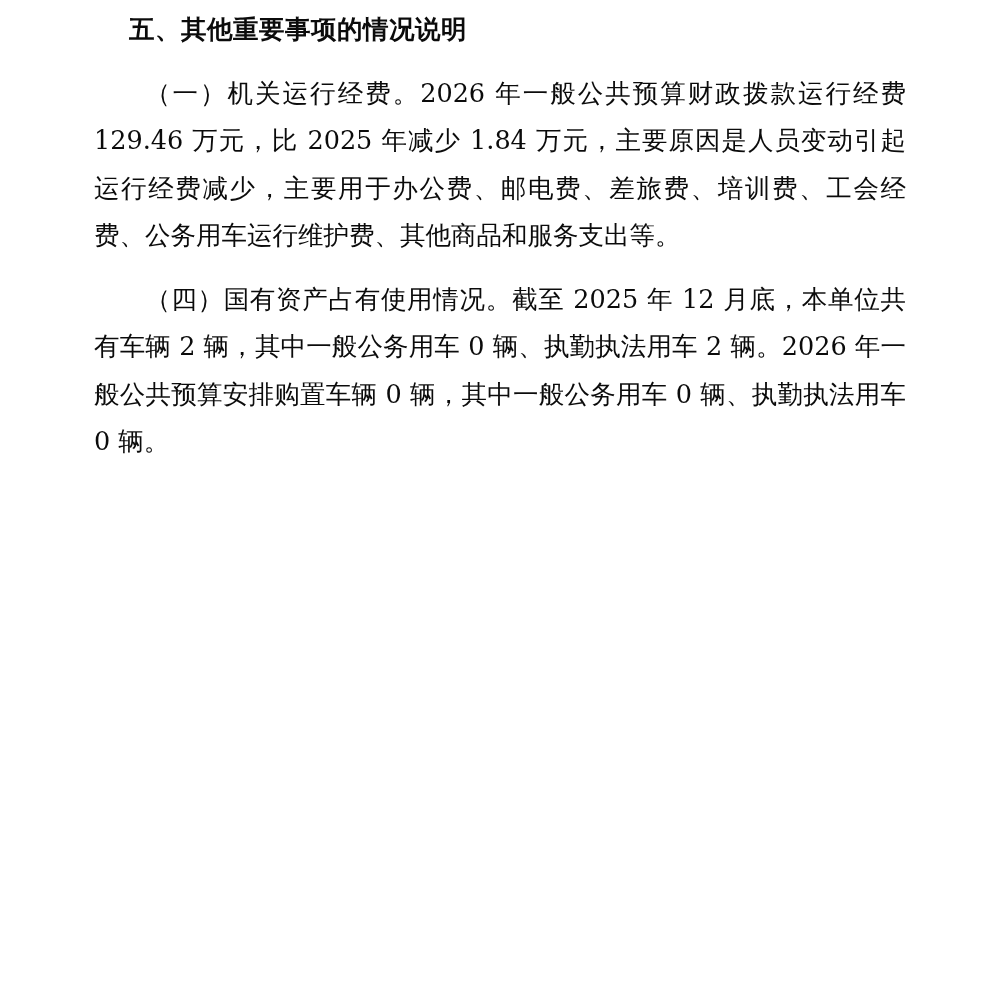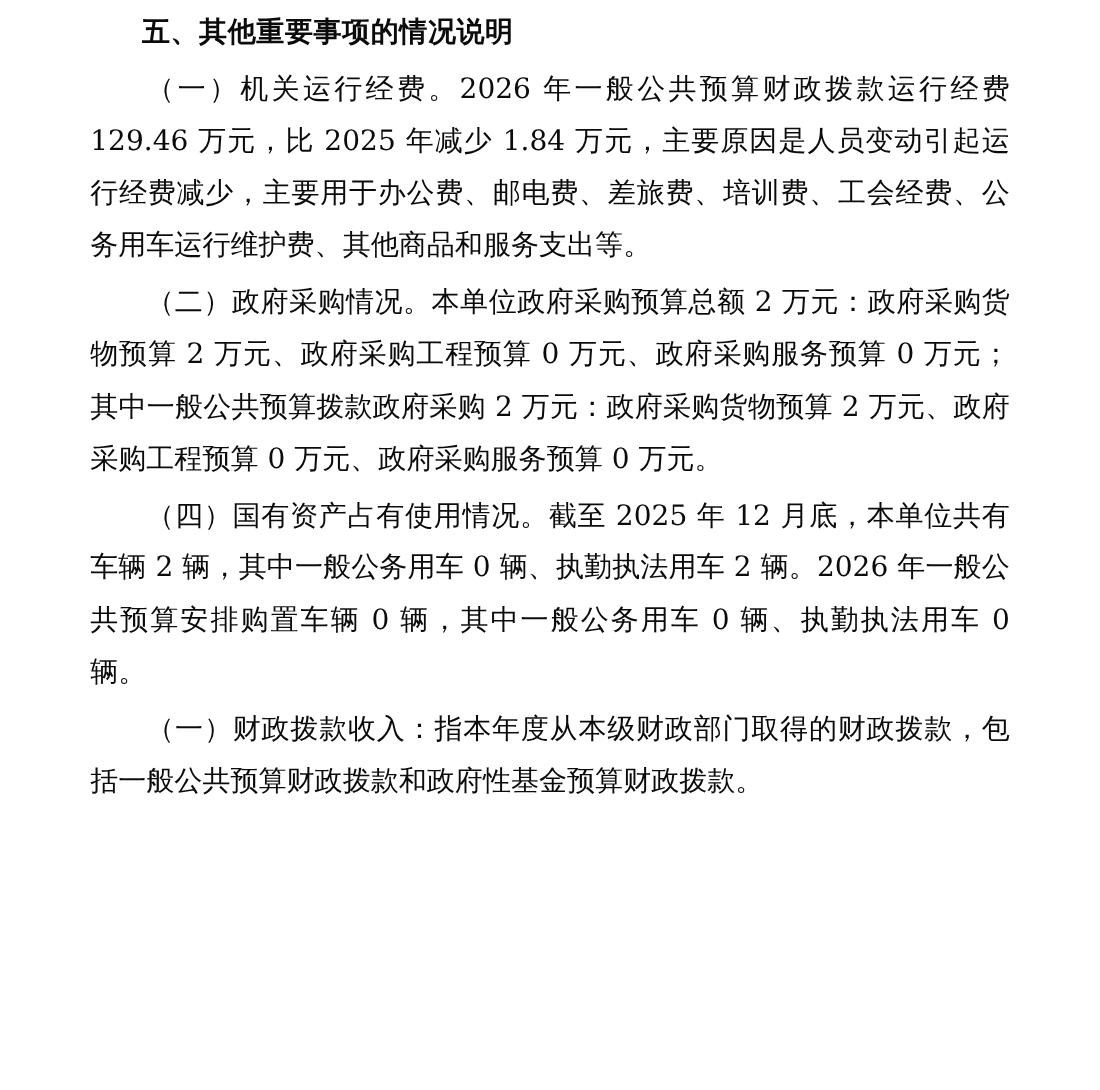"（一）机关运行经费。2026 年一般公共预算财政拨款运行经费 129.46" .para { margin: 4px -> 16px }
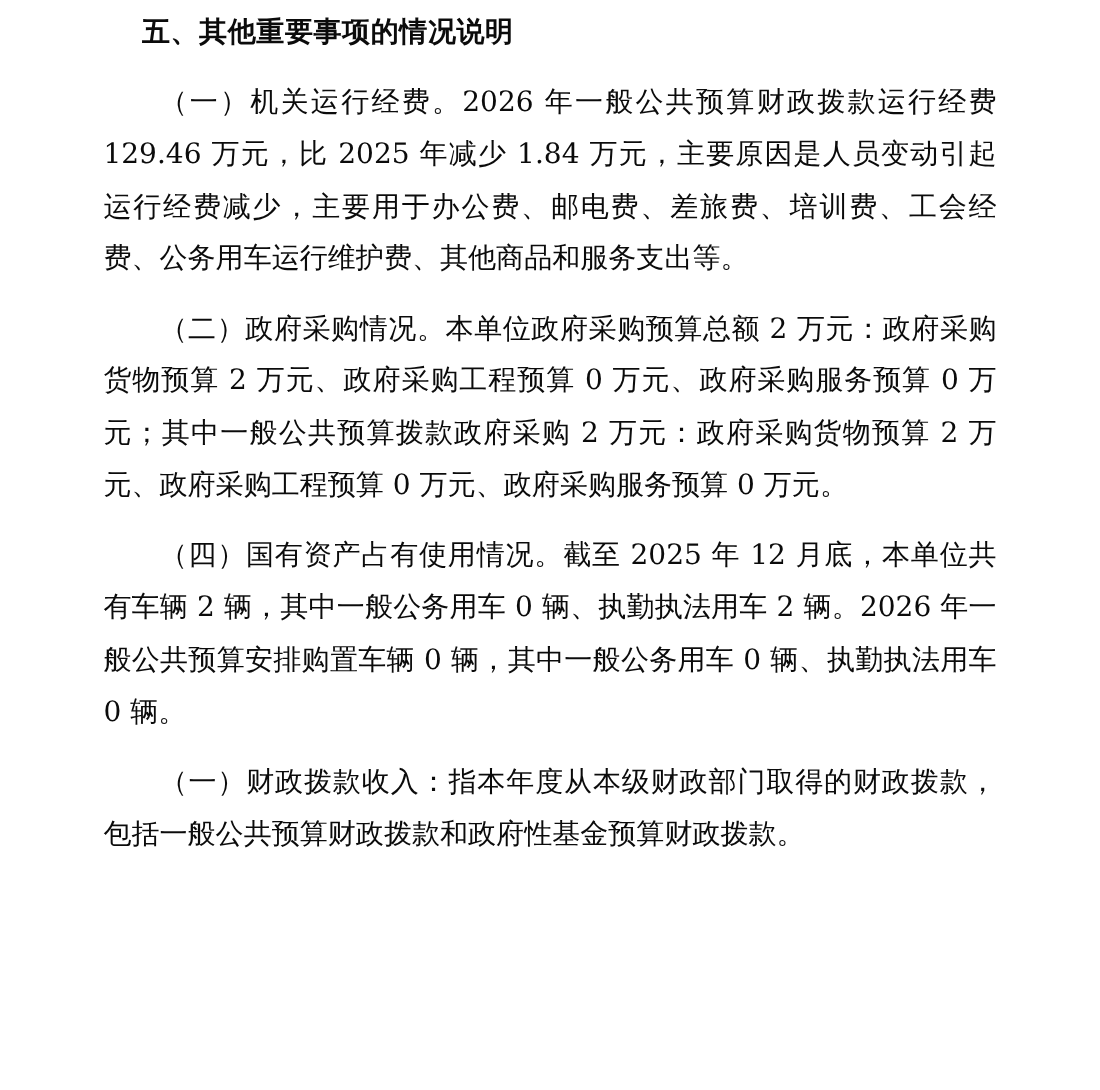"（二）政府采购情况。本单位政府采购预算总额 2 万元：政府采购货物预算 2" p.para { html: <p>（二）政府采购情况。本单位政府采购预算总额 2 万元：政府采购货物预算 2 万元、政府采购工程预算 0 万元、政府采购服务预算 0 万元；其中一般公共预算拨款政府采购 2 万元：政府采购货物预算 2 万元、政府采购工程预算 0 万元、政府采购服务预算 0 万元。</p> -> none }
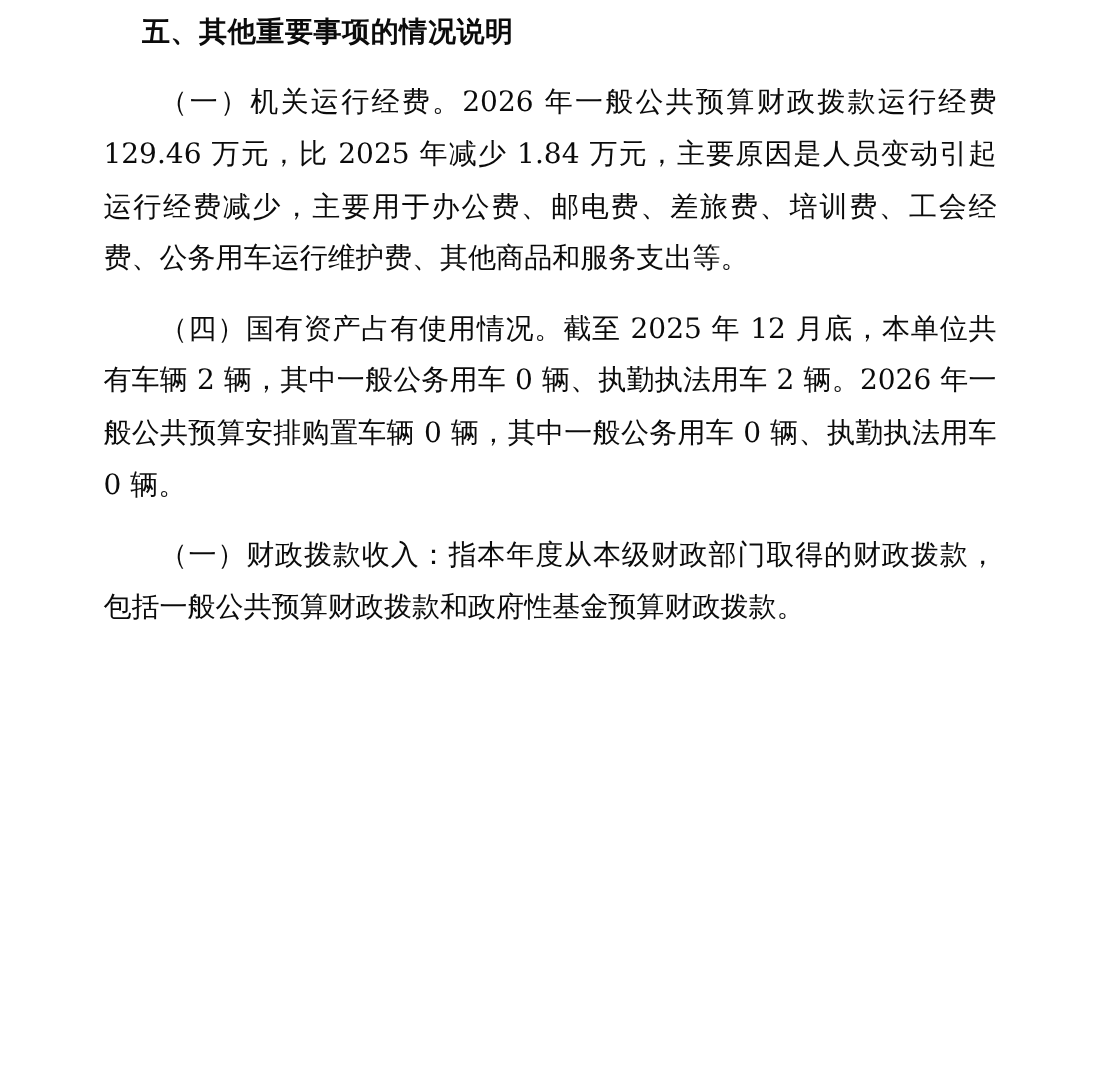"（一）财政拨款收入：指本年度从本级财政部门取得的财政拨款，包括一般公共预算财政拨" p.para { html: <p>（一）财政拨款收入：指本年度从本级财政部门取得的财政拨款，包括一般公共预算财政拨款和政府性基金预算财政拨款。</p> -> none }
